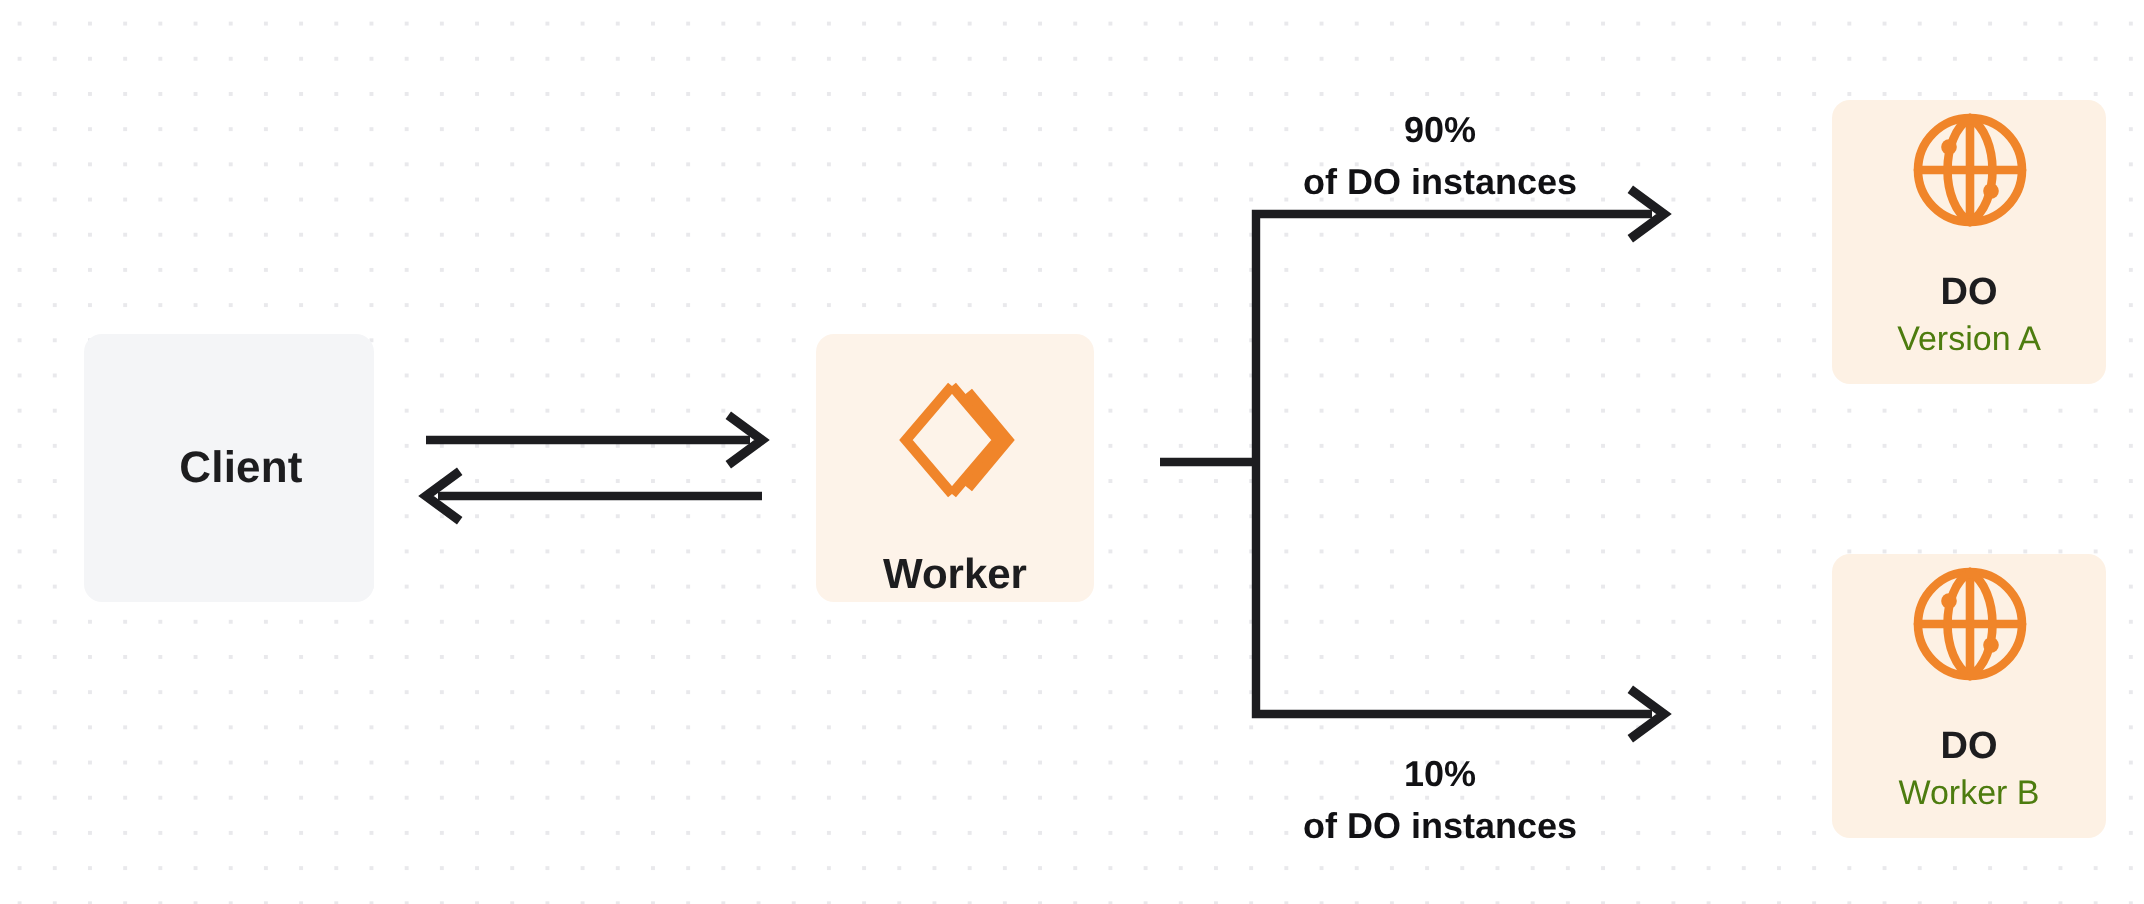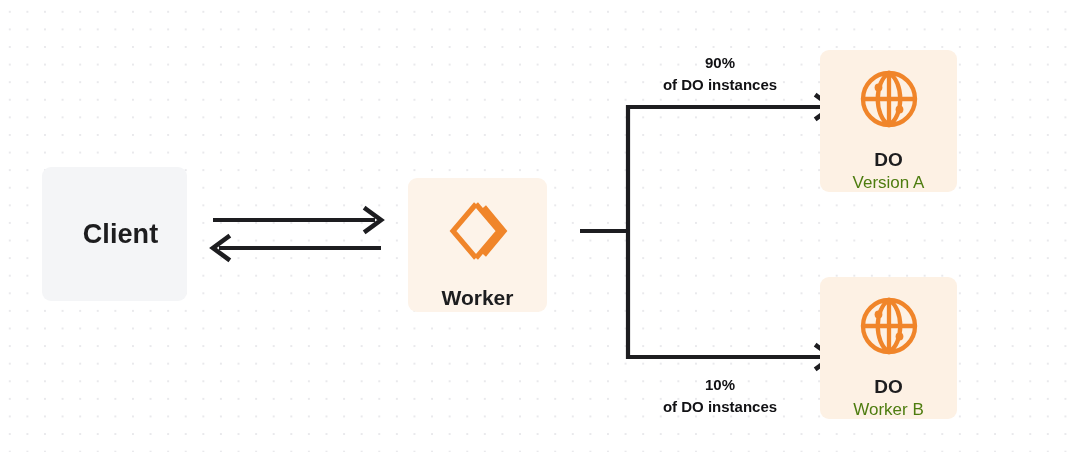"90%" .edge-label { font-size: 15px -> 18px }
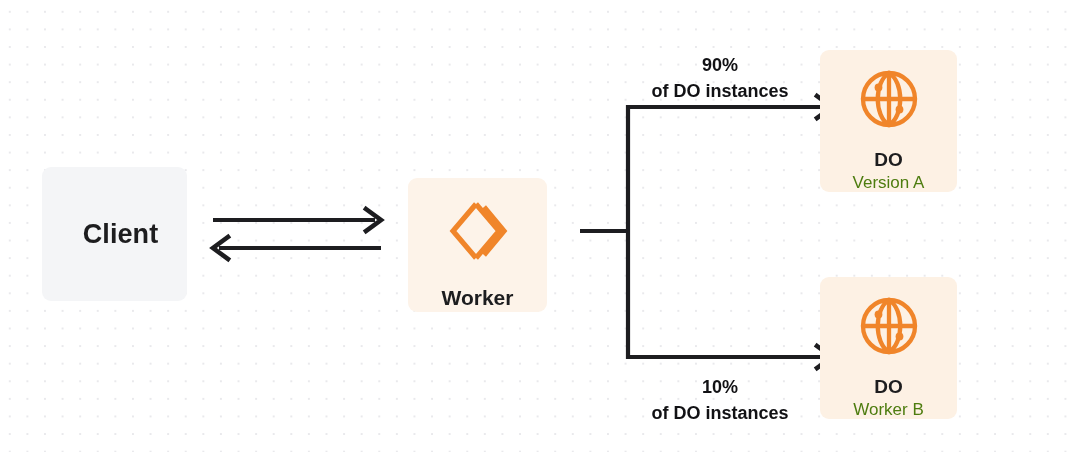"DO" .do-node { left: 820px -> 916px; padding-top: 18px -> 4px }
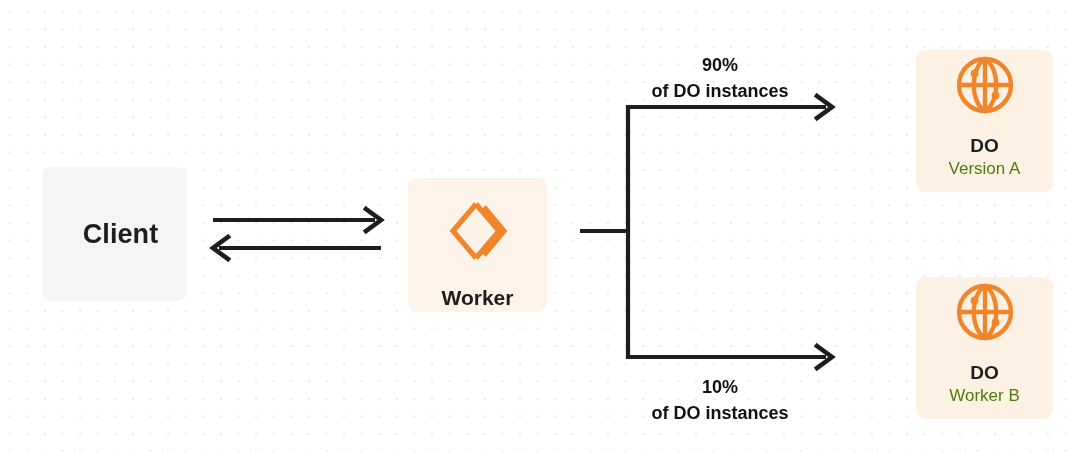"Client" #client-label { font-size: 27px -> 22px }
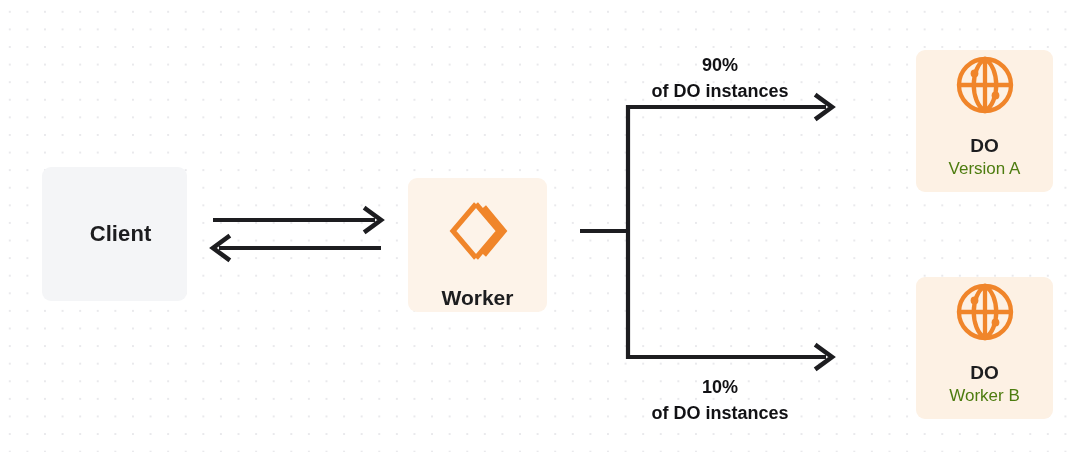"Worker" #worker-node { top: 178px -> 167px }
